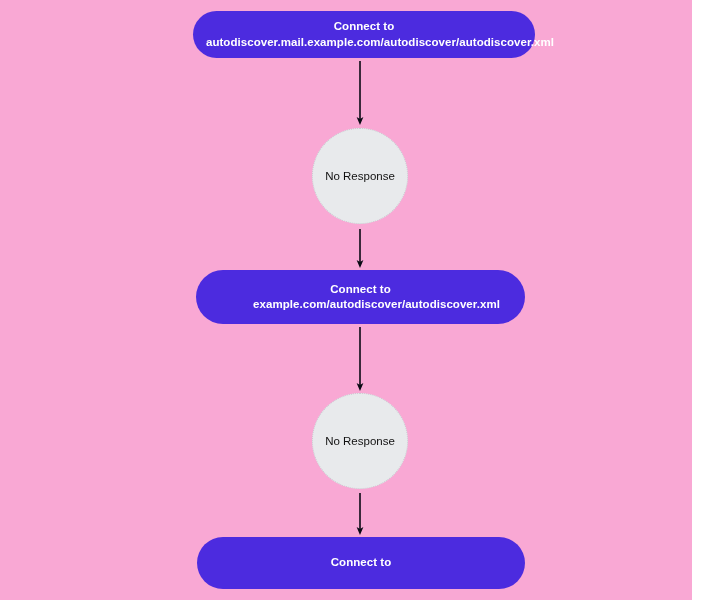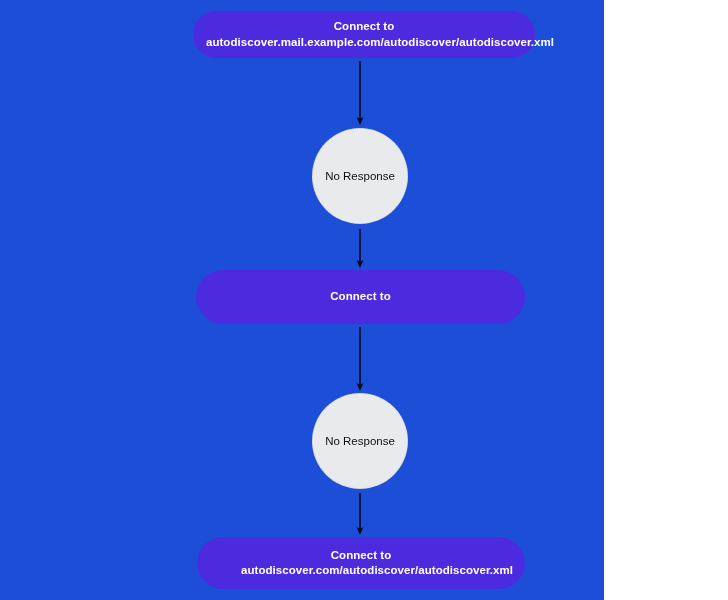"Connect to" #canvas { background: #1d4ed8 -> #f9a8d4; width: 604px -> 692px }
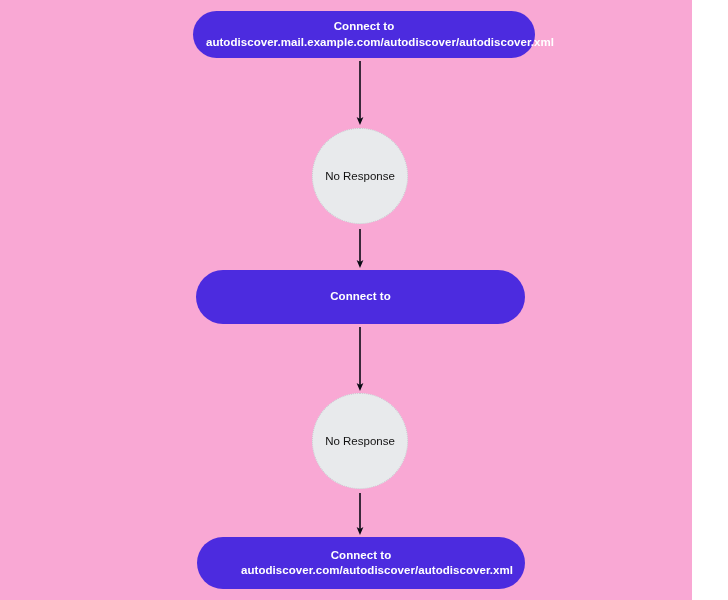"example.com/autodiscover/autodiscover.xm" span.line2 { html: none -> <span>example.com/autodiscover/autodiscover.xml</span> }
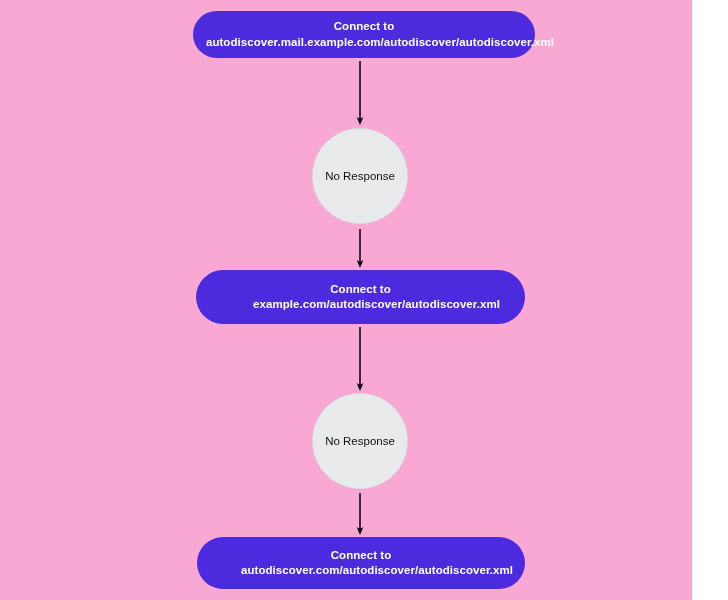"autodiscover.com/autodiscover/autodiscov" span.line2 { html: <span>autodiscover.com/autodiscover/autodiscover.xml</span> -> none }
